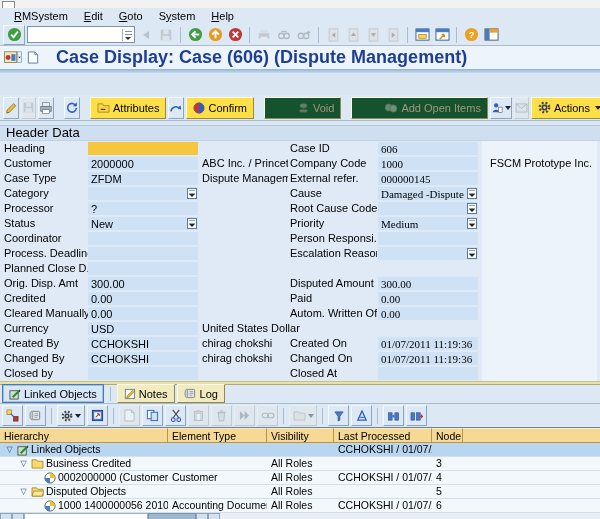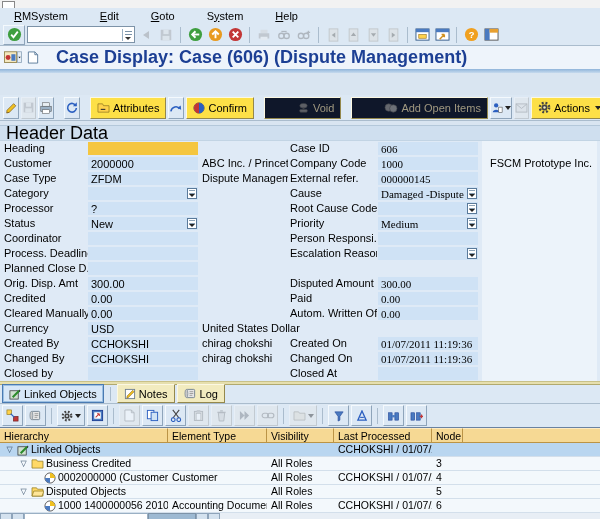"RMSystem" #menubar { gap: 16px -> none }
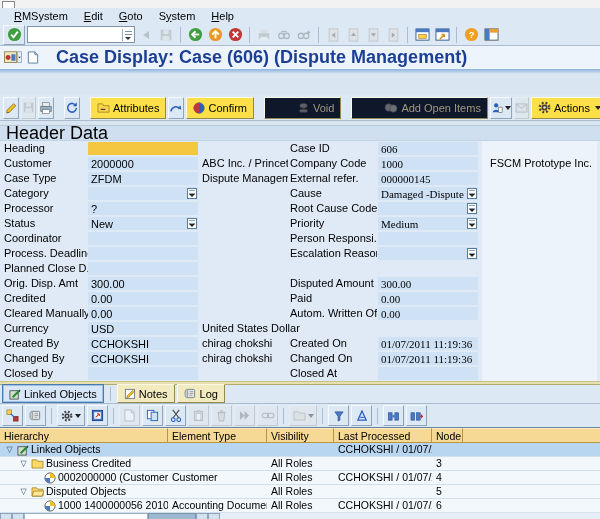"Void" .ybtn.dis { background: #0f172a -> #14532d }
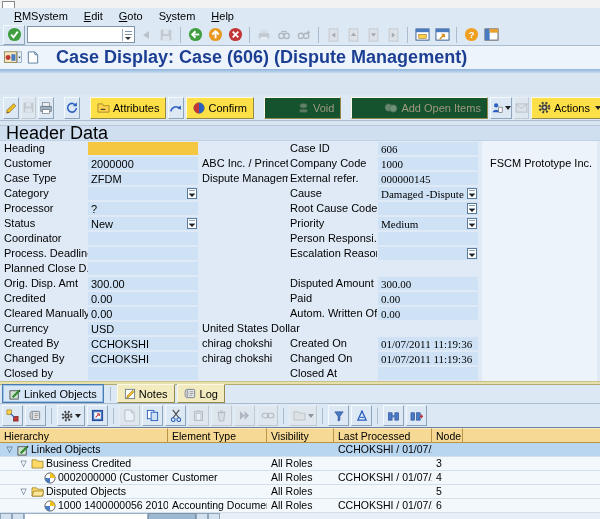"Header Data" #hdrband span { font-size: 18px -> 13px }
